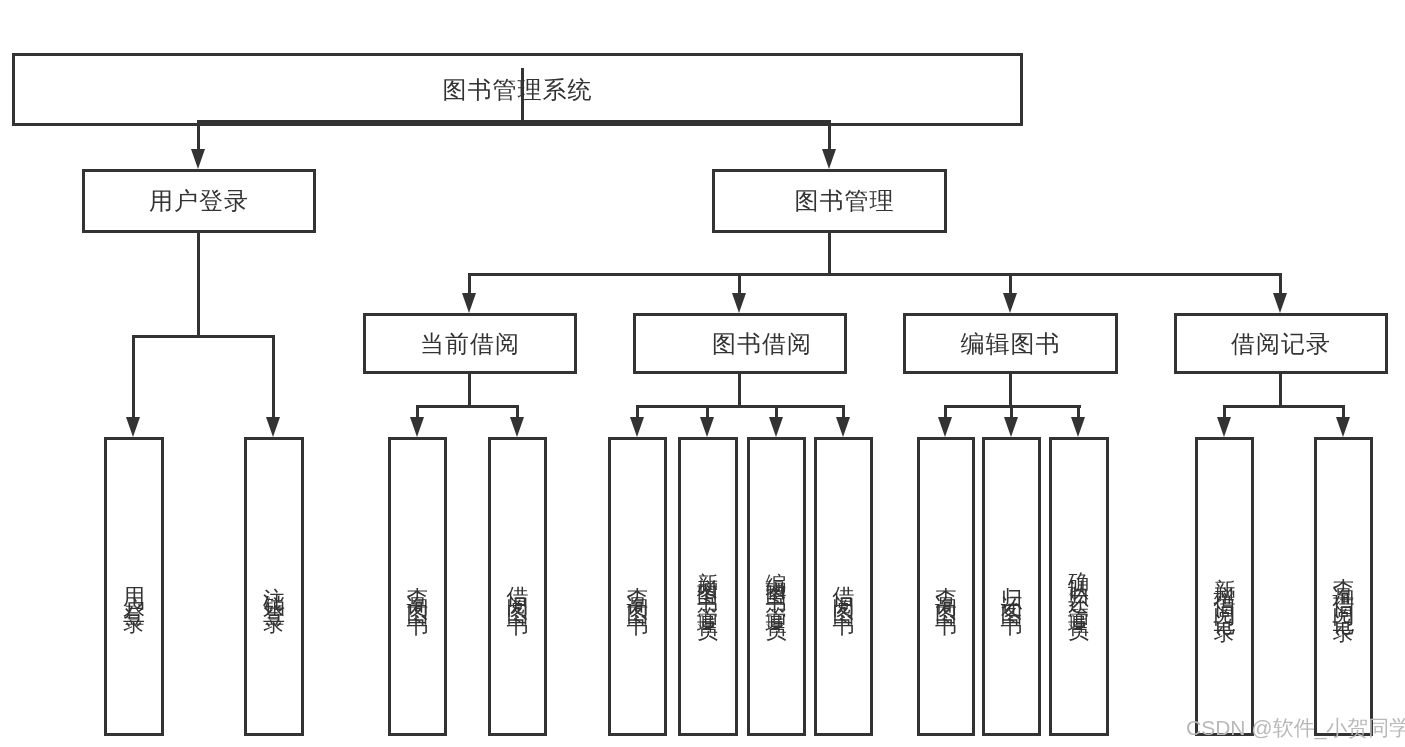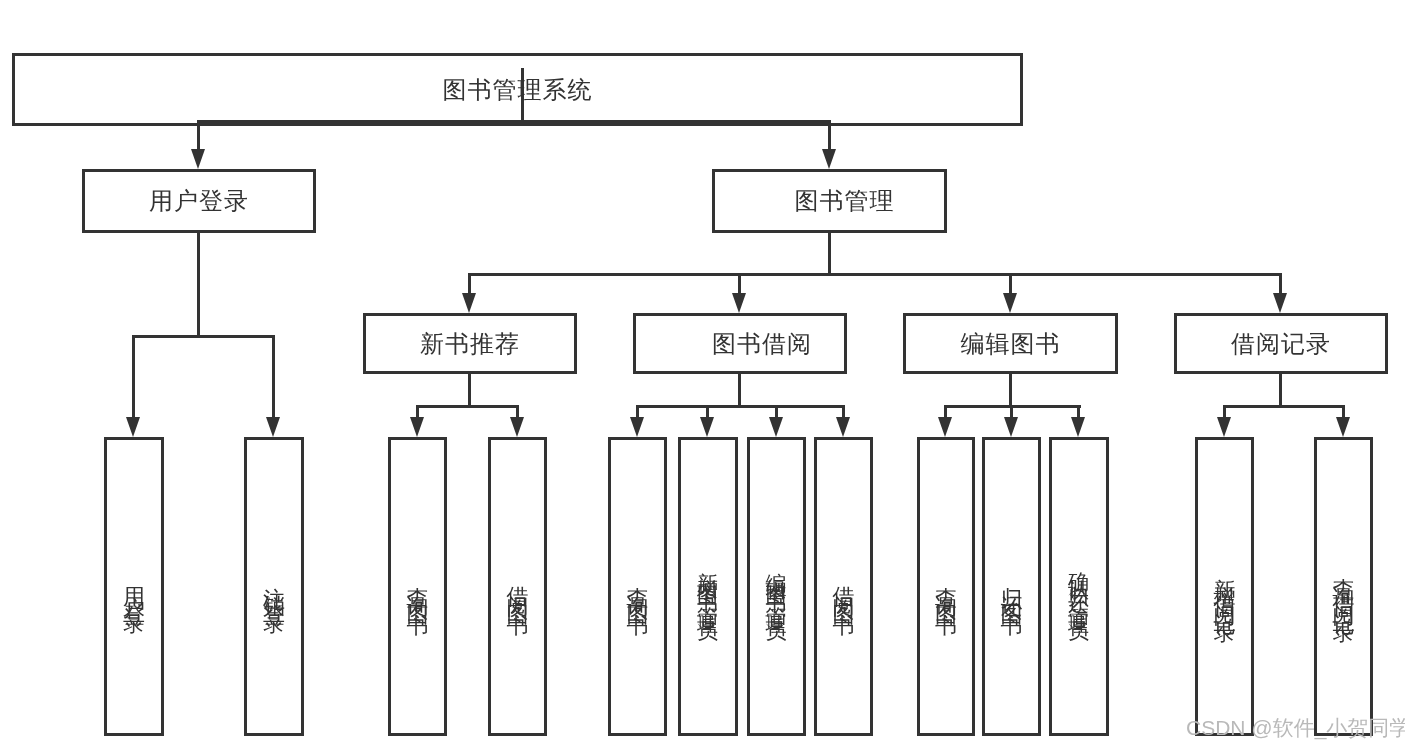"新书推荐" span.hlabel { text: 新书推荐 -> 当前借阅 }
